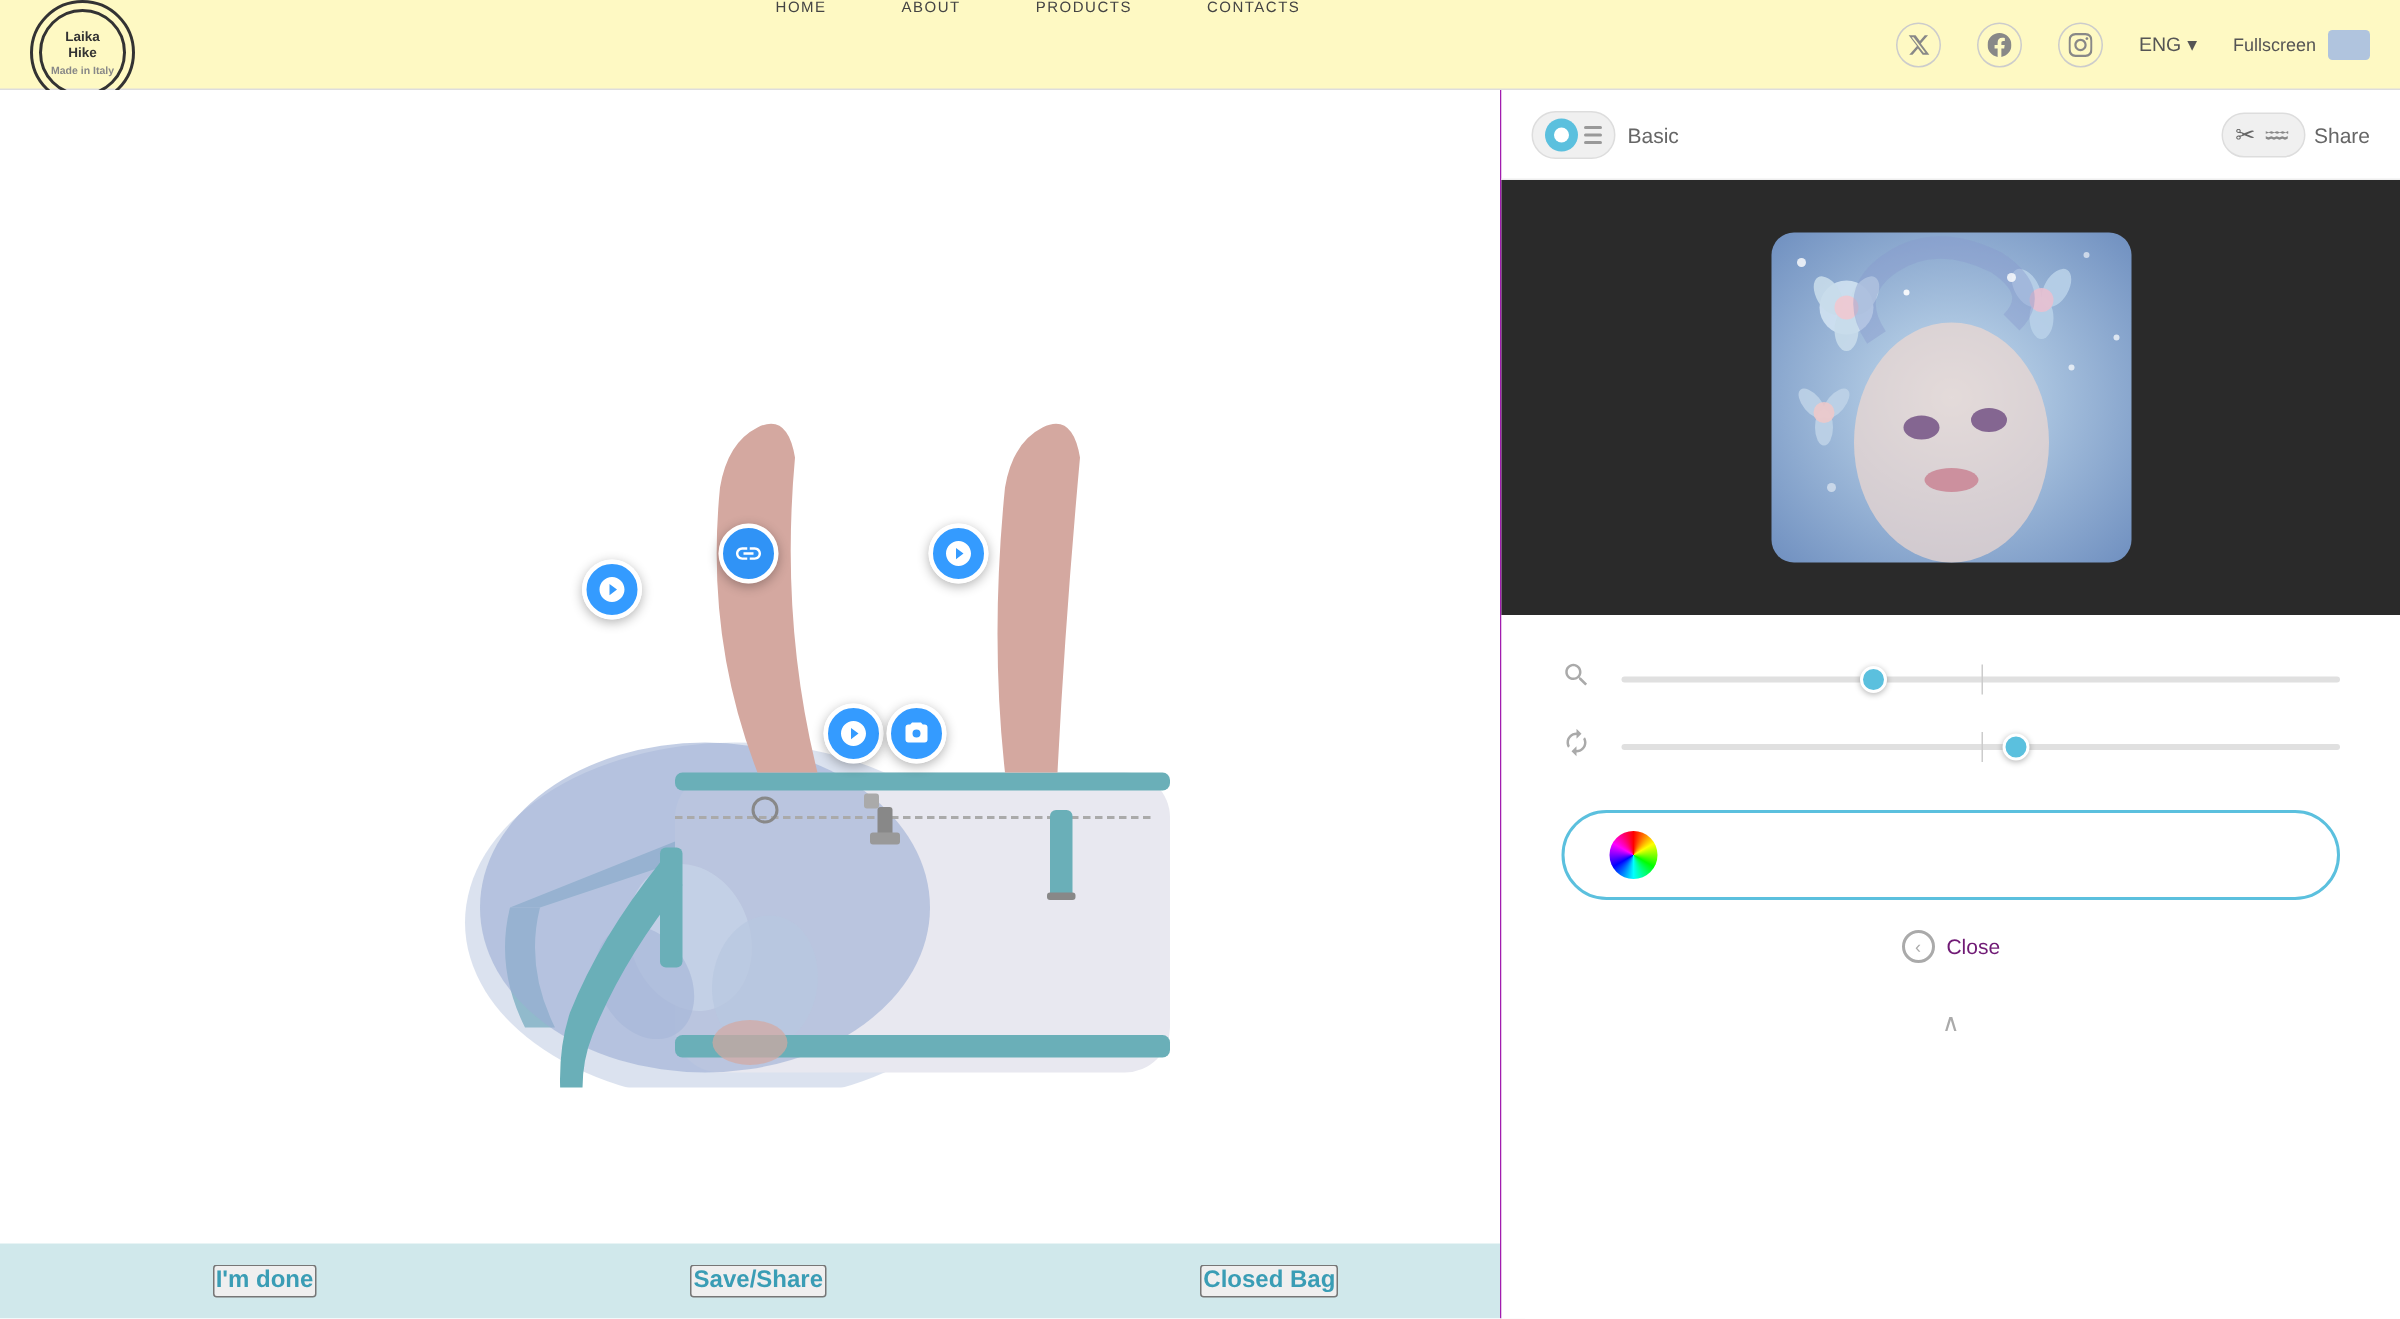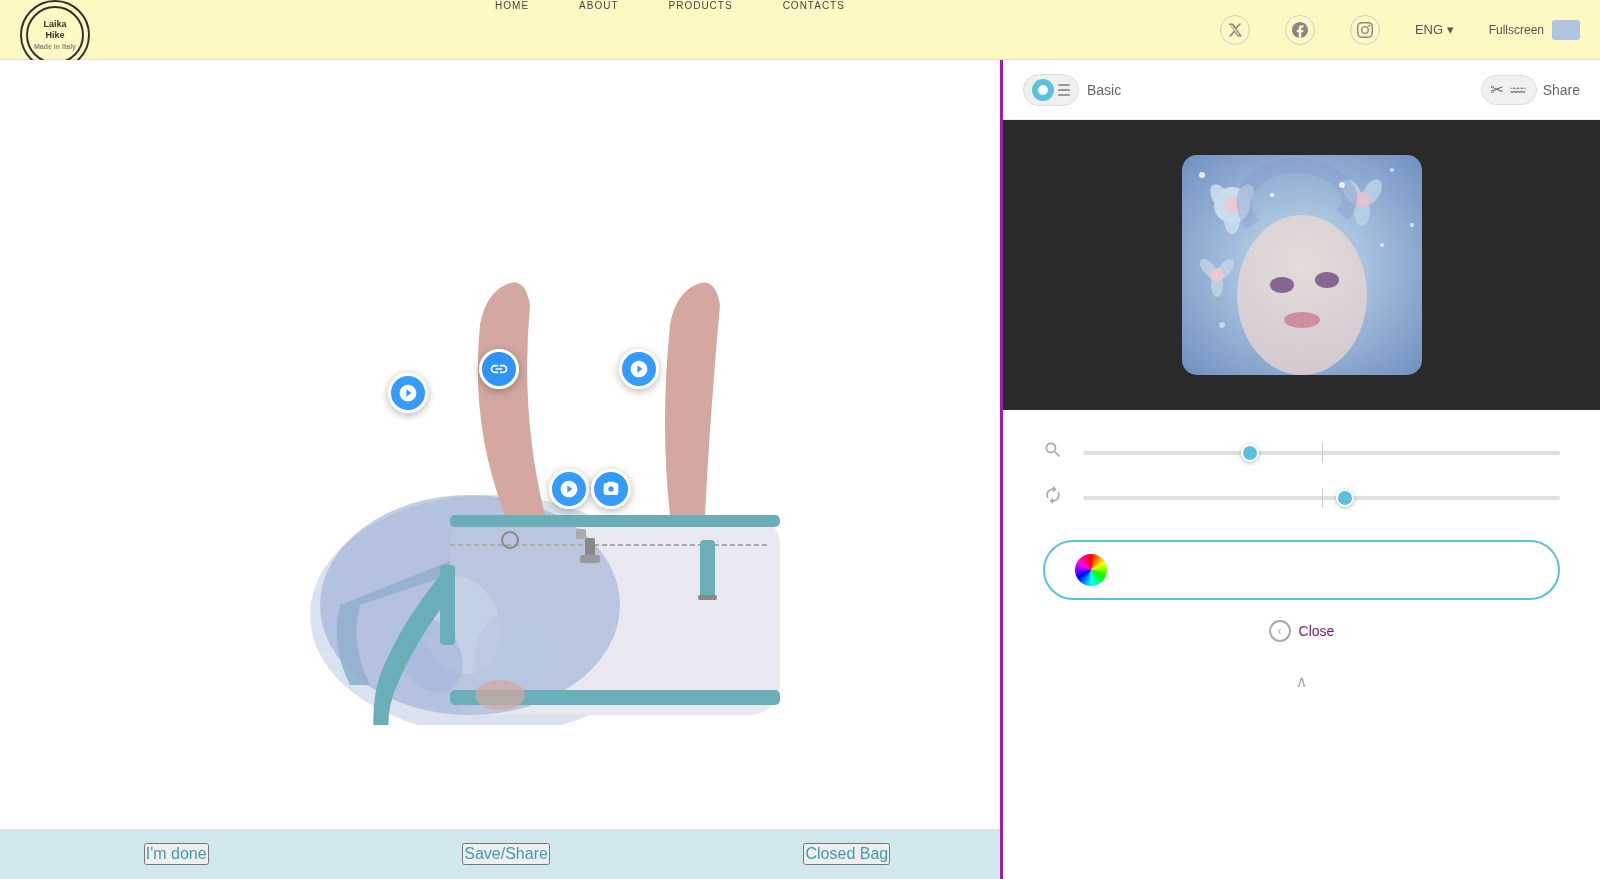"ENG" .header-right { gap: 35px -> 24px }
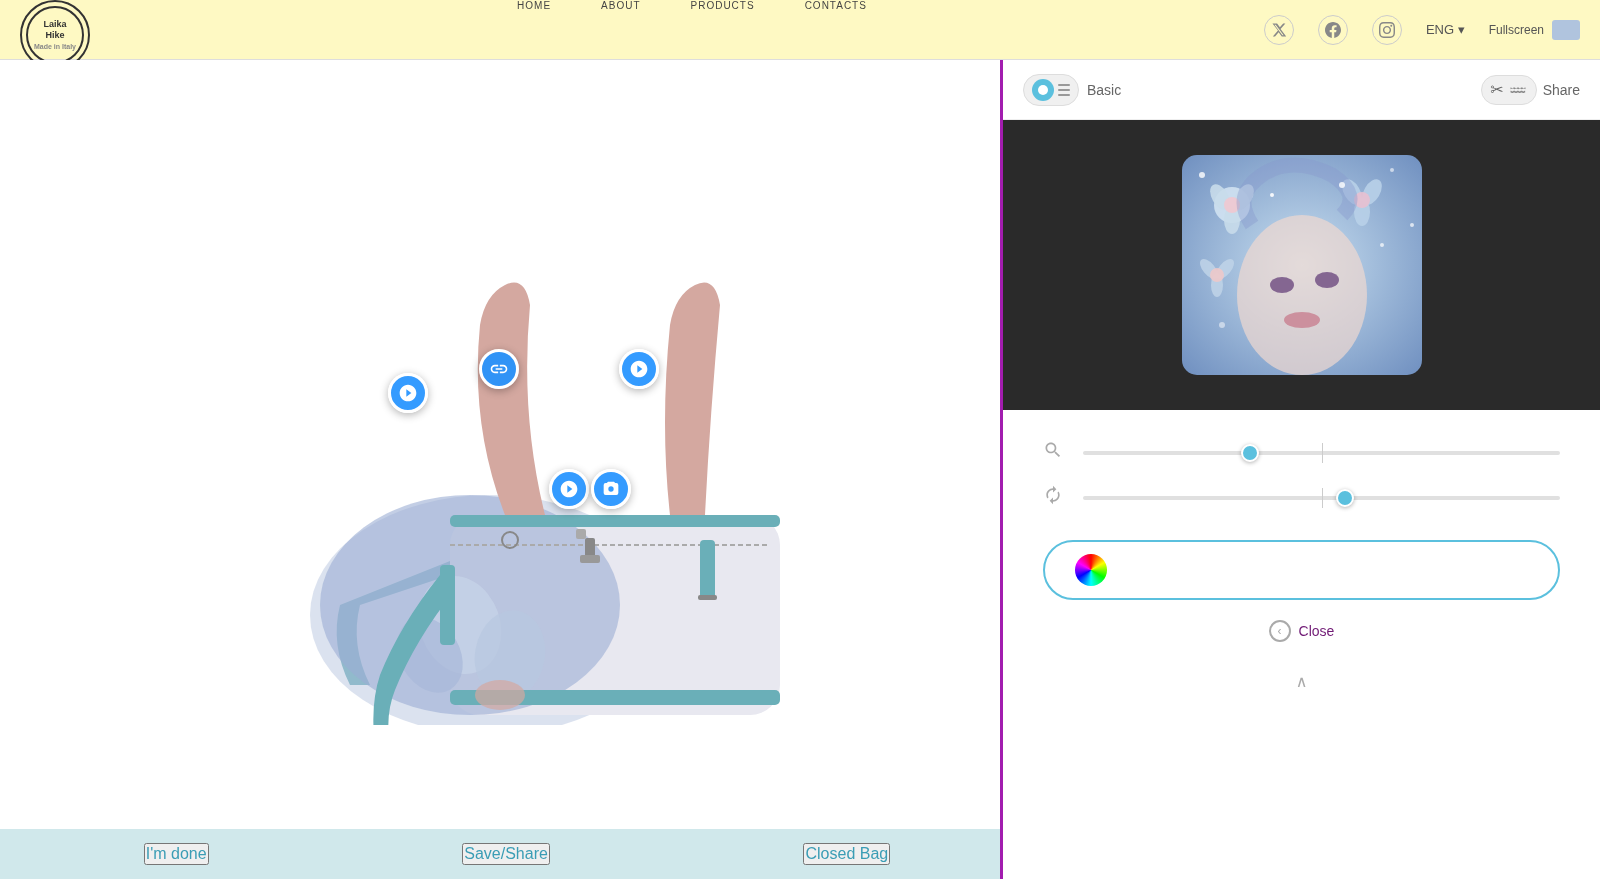"Basic" .right-panel { border-left: 3px solid #a21caf -> 1px solid #a21caf }
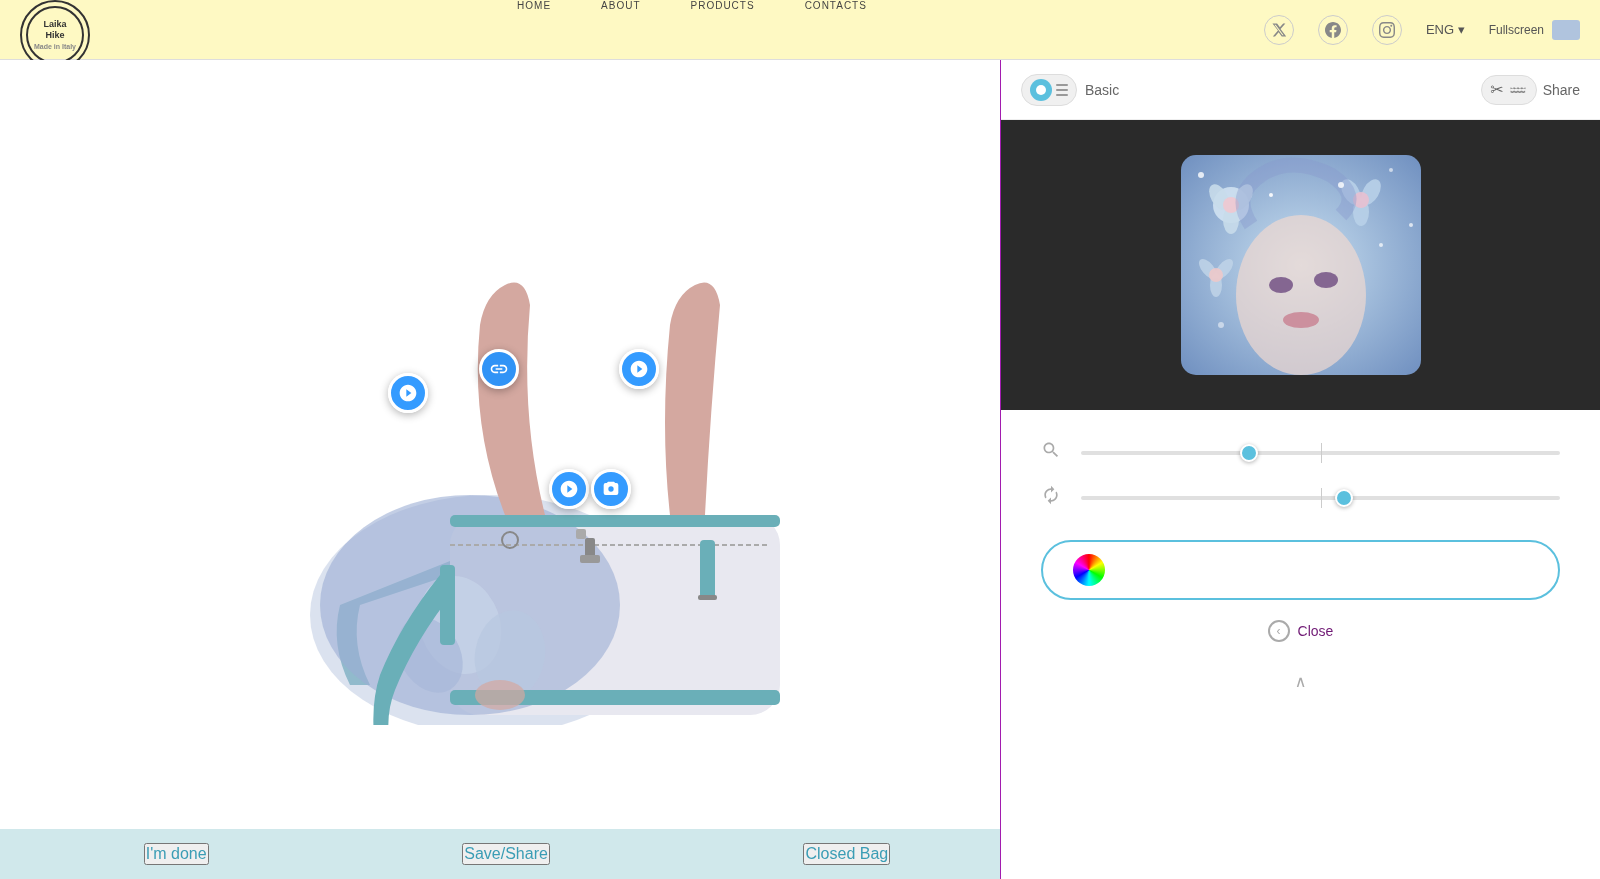"I'm done" .bottom-btn { font-weight: 400 -> 700 }
